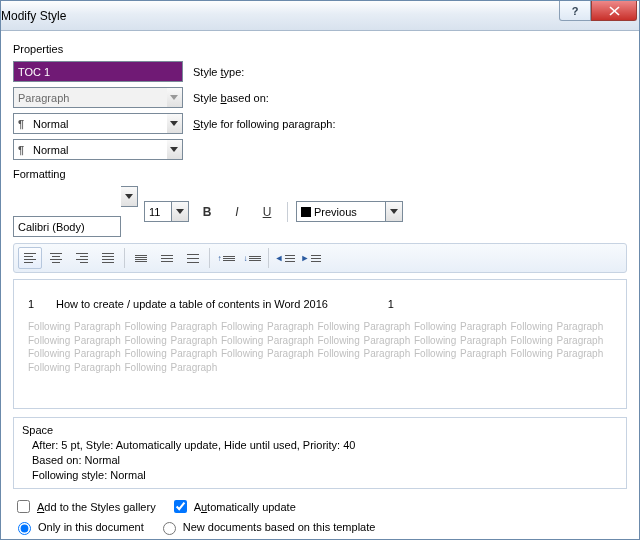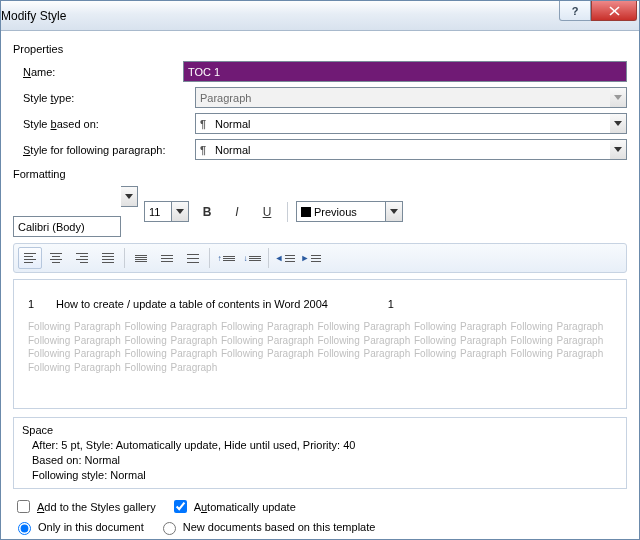"Name:" label { html: <label><span>N</span><span>ame:</span></label> -> none }
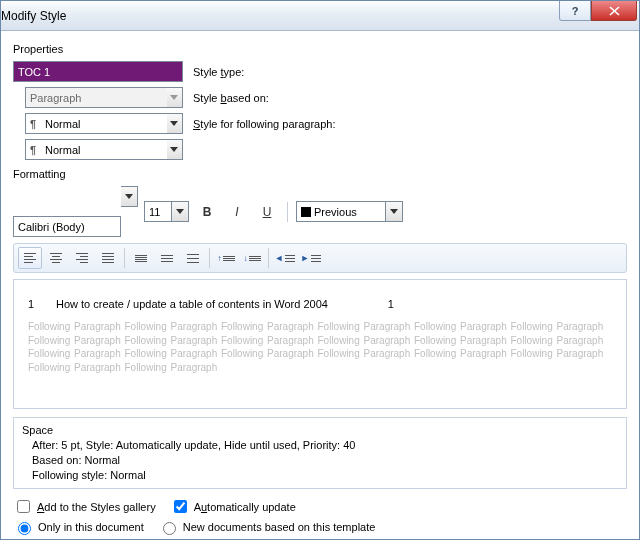"Paragraph" .sel-container { margin-left: 12px -> none }
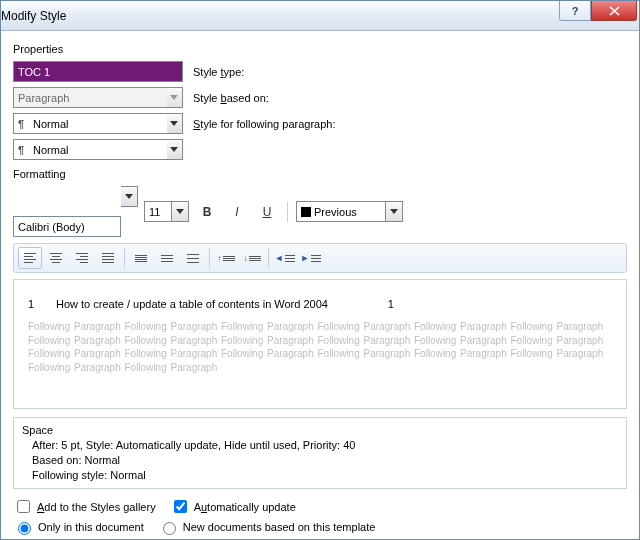"How to create / update" span { text: 2004 -> 2016 }
